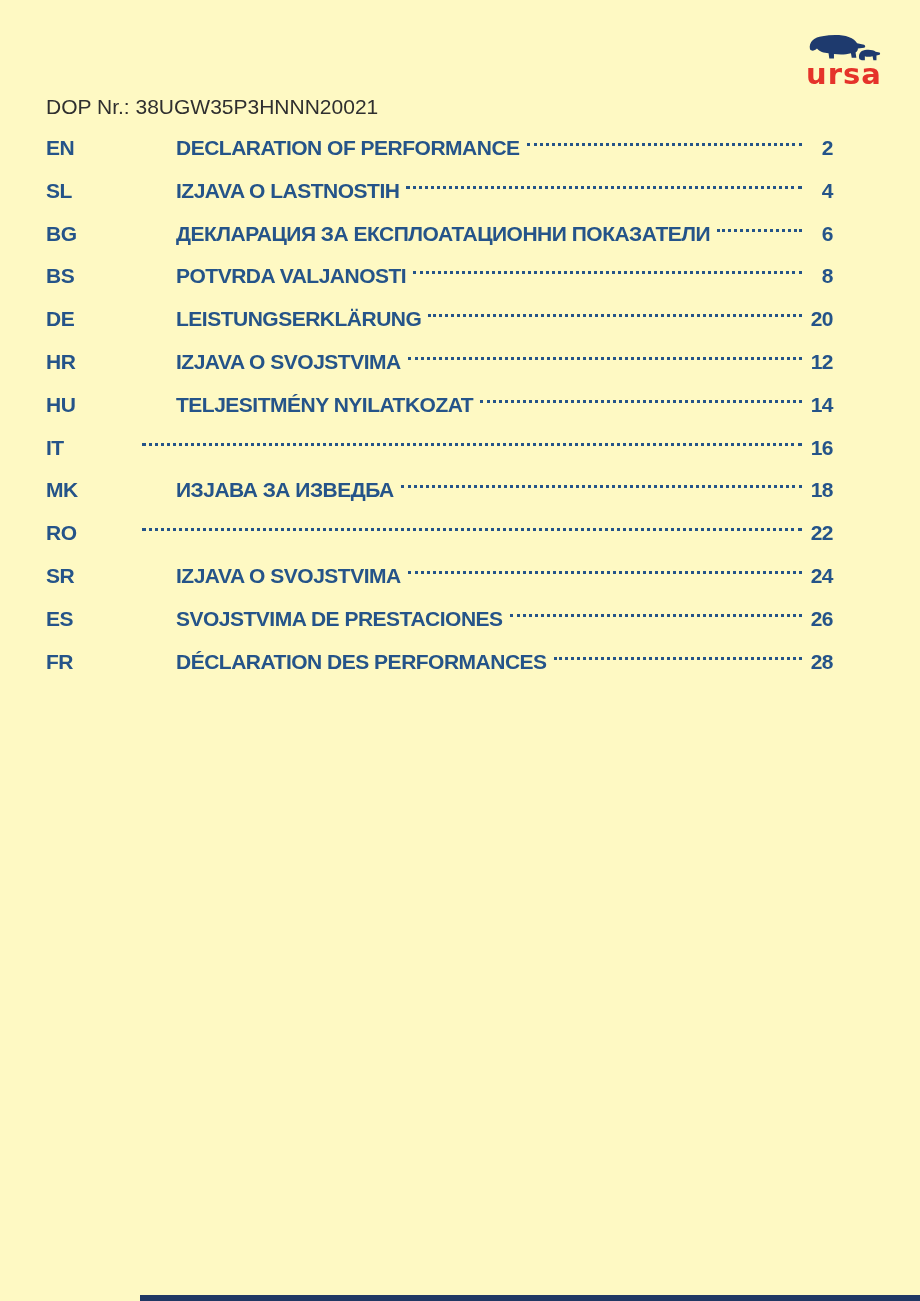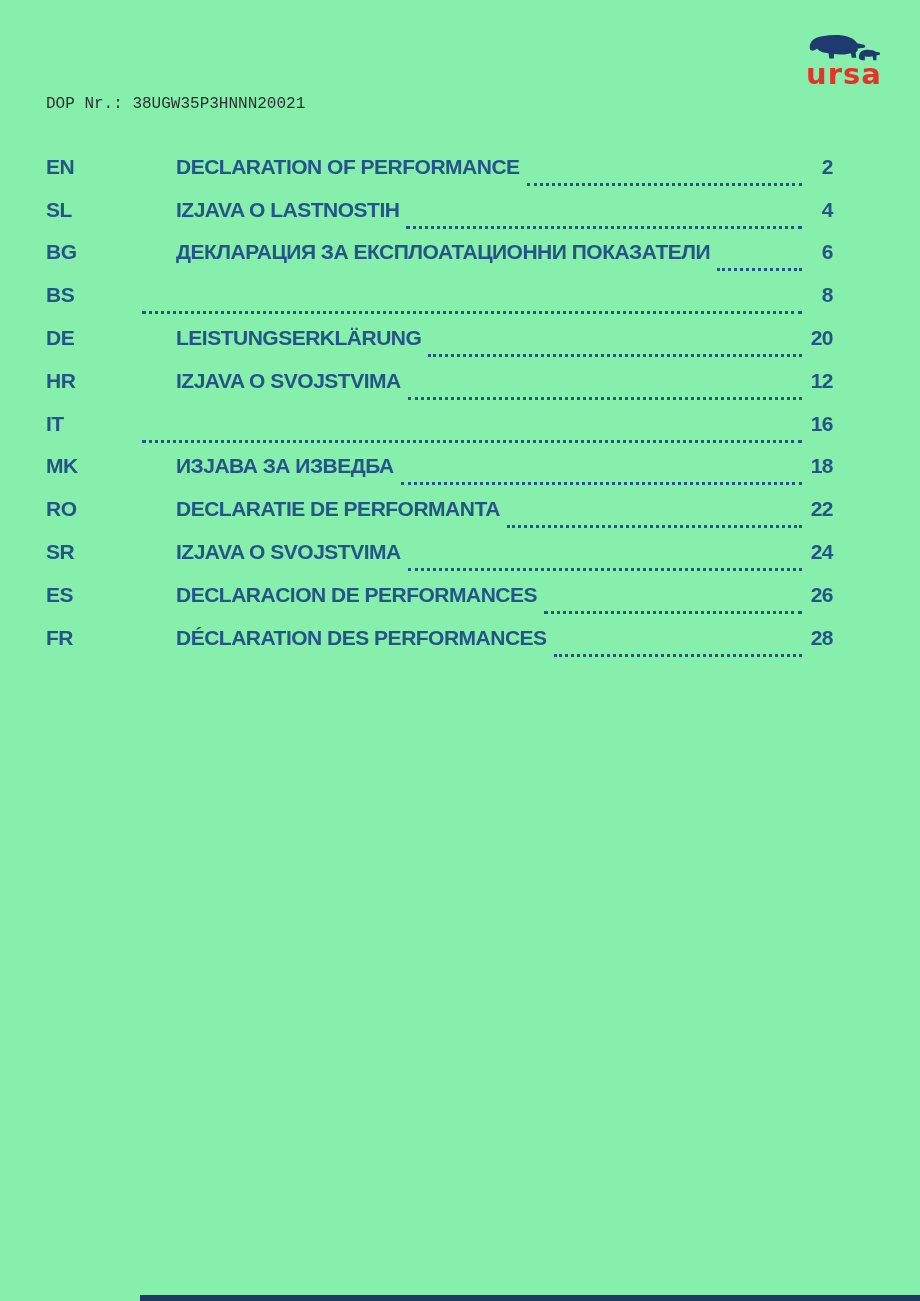"ursa" .page { background: #86efac -> #fef9c3 }
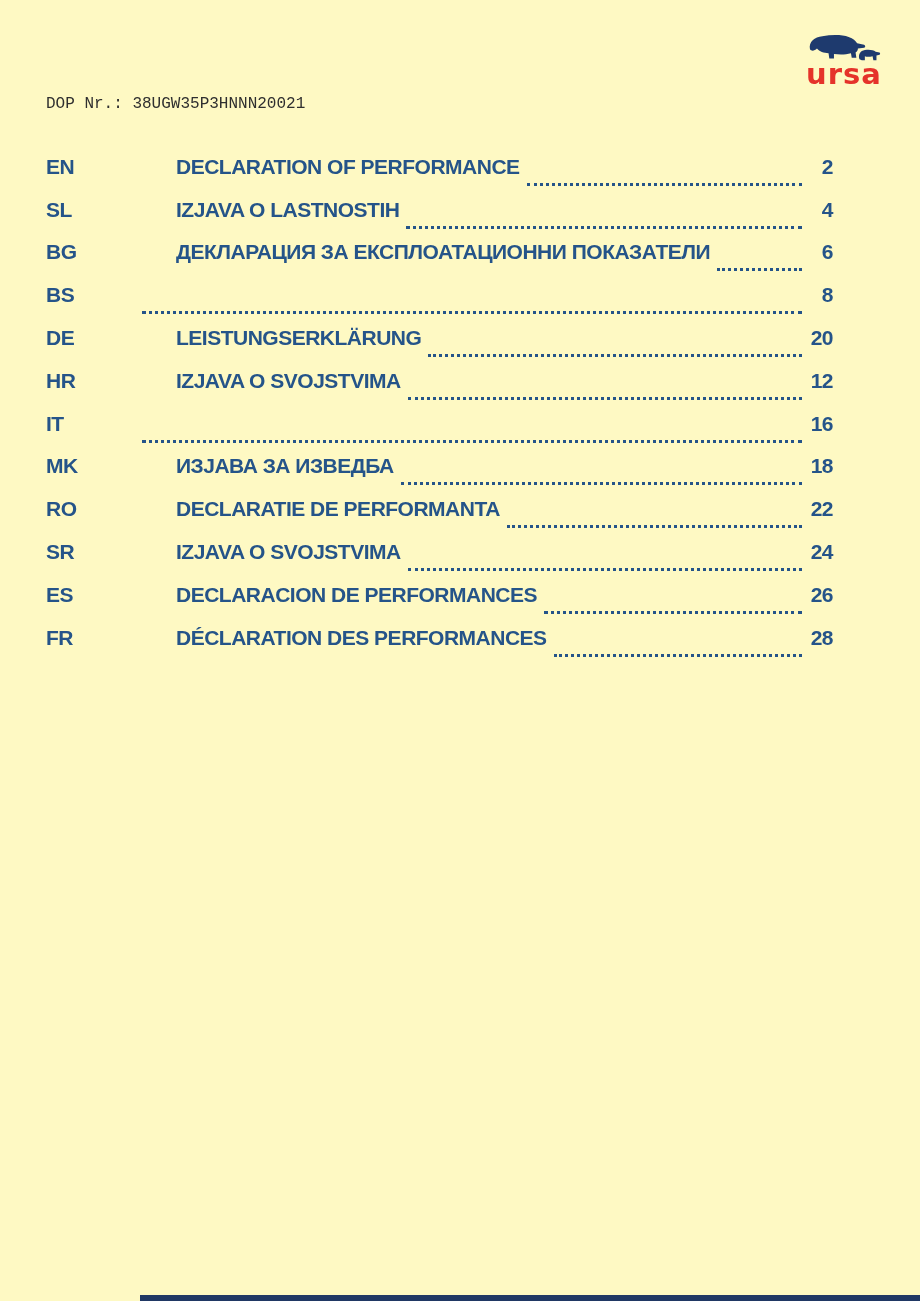"DOP Nr.: 38UGW35P3HNNN20021" .dop-line { font-family: Liberation Mono, monospace -> none; font-size: 16px -> 21px }
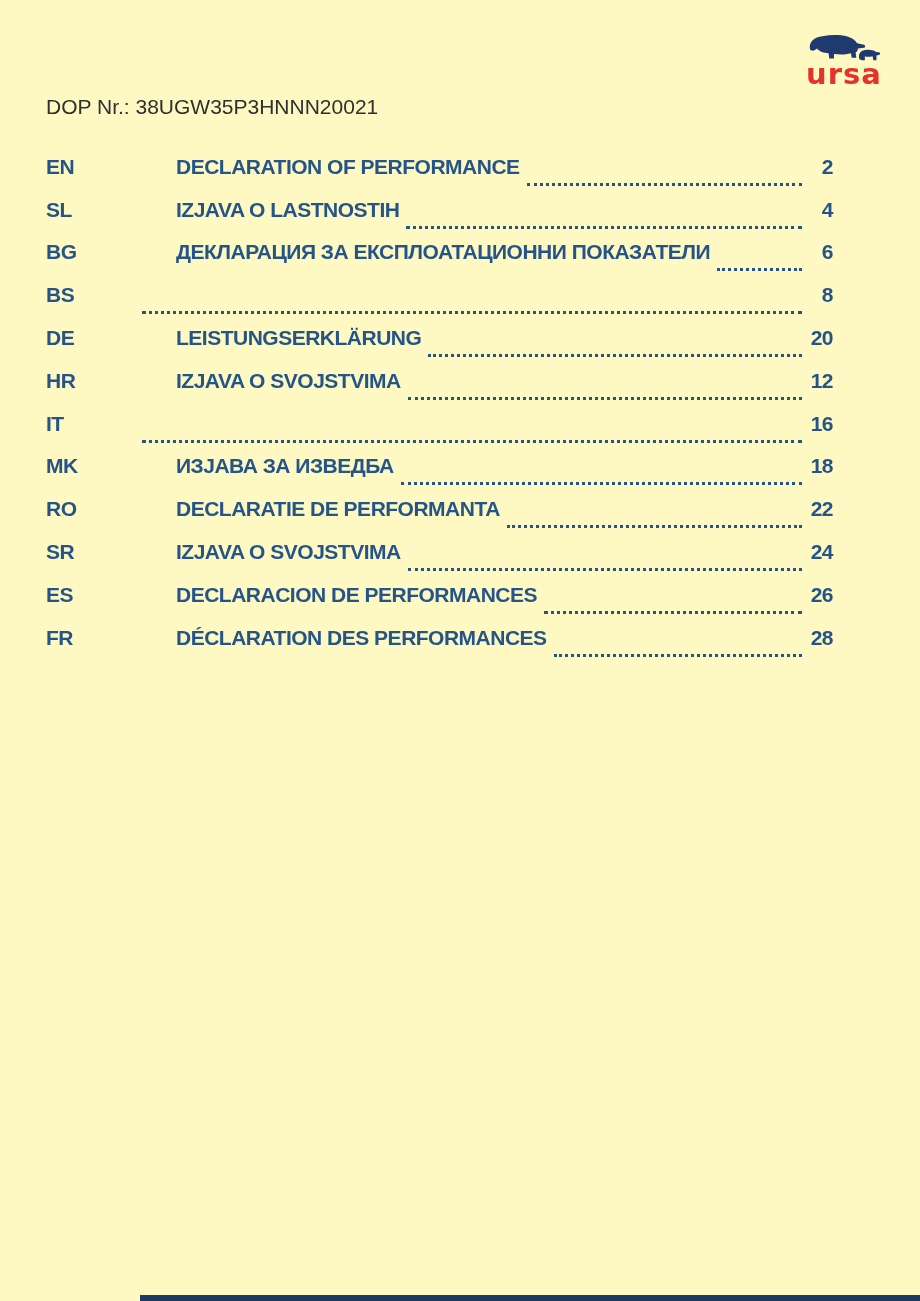"EN" .toc-row { align-items: flex-end -> flex-start }
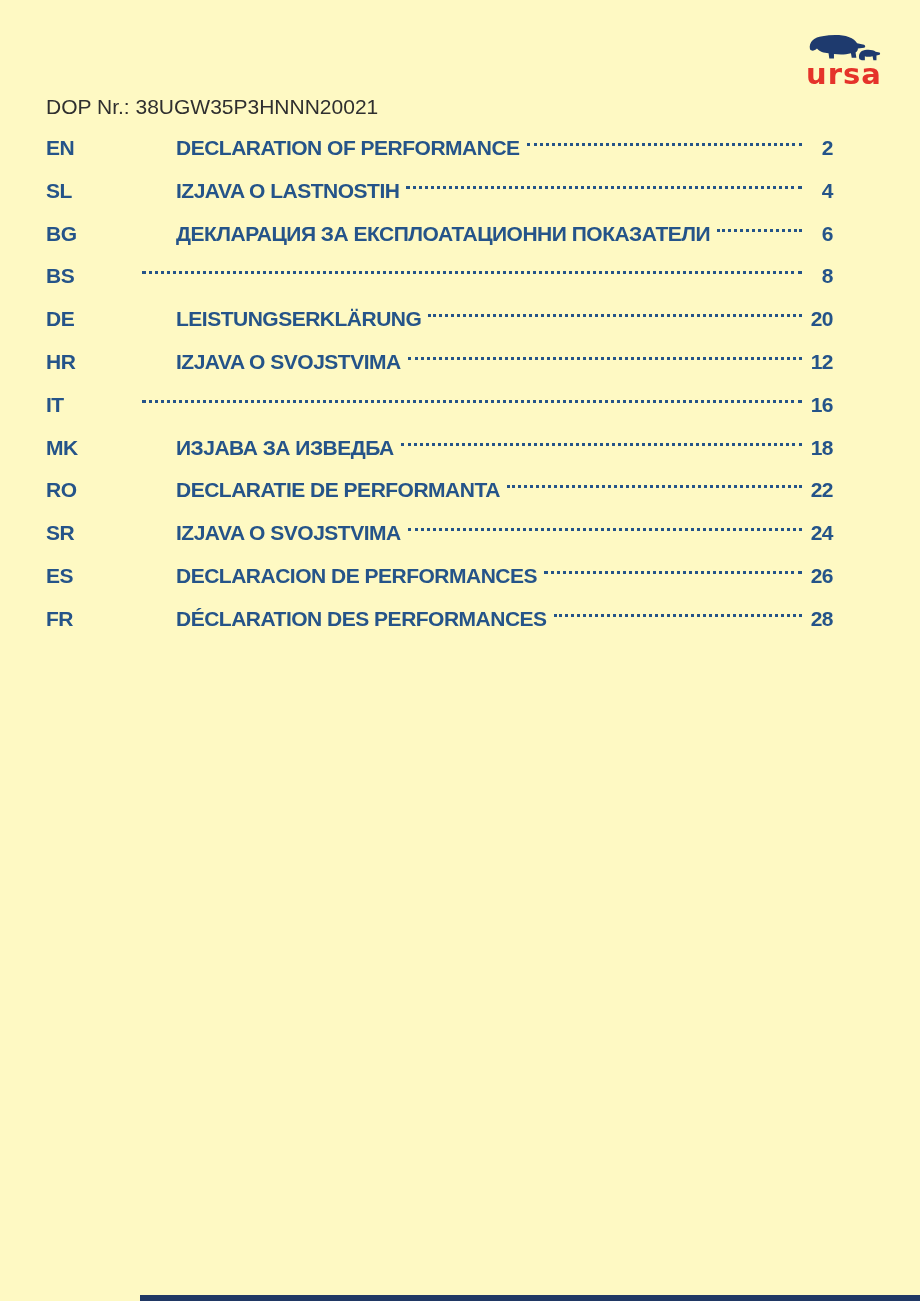"POTVRDA VALJANOSTI" span.toc-title { html: none -> <span>POTVRDA VALJANOSTI</span> }
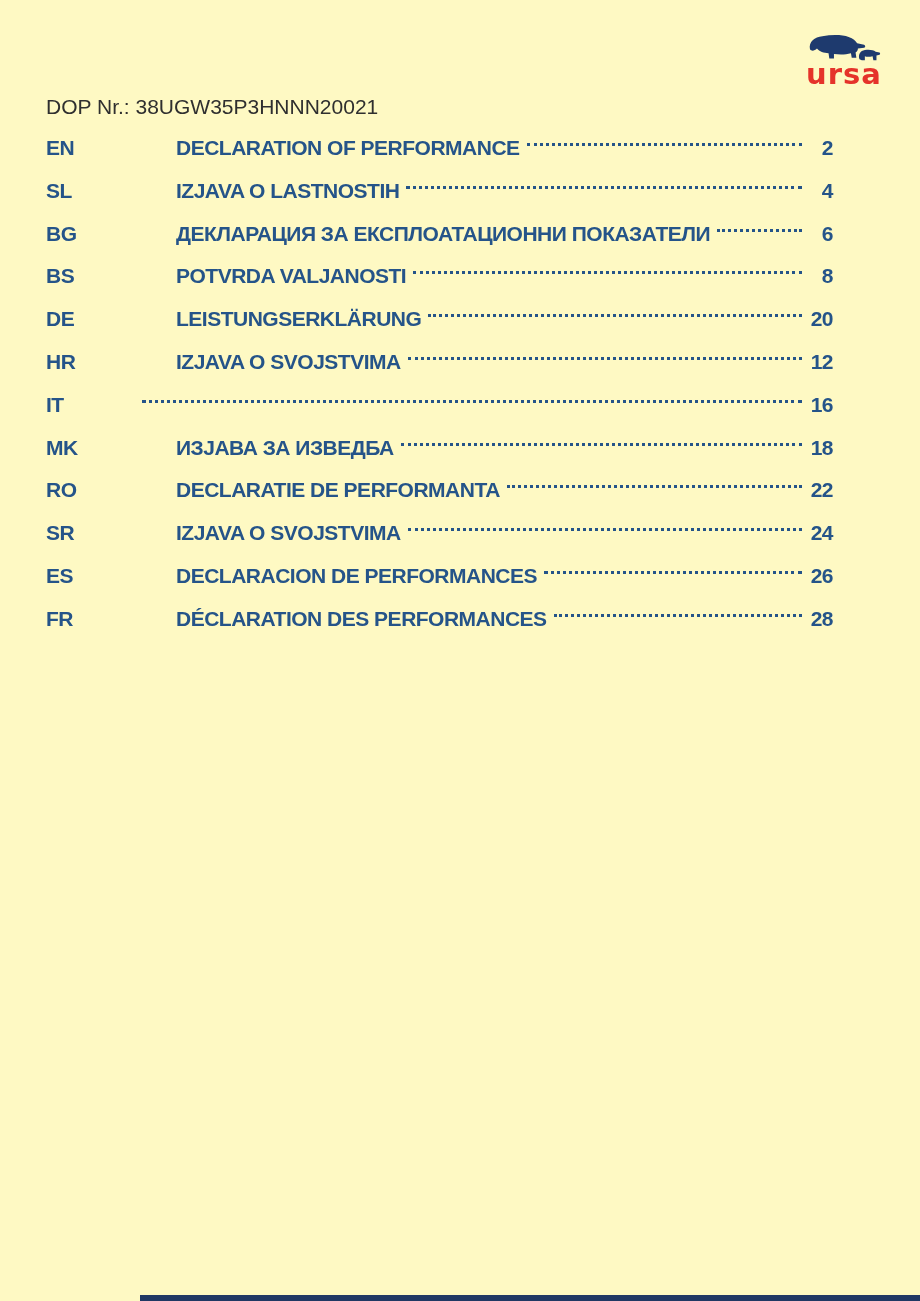"HU" div.toc-row { html: none -> <div> <span>HU</span> <span>TELJESITMÉNY NYILATKOZAT</span> <span></span> <span>14</span> </div> }
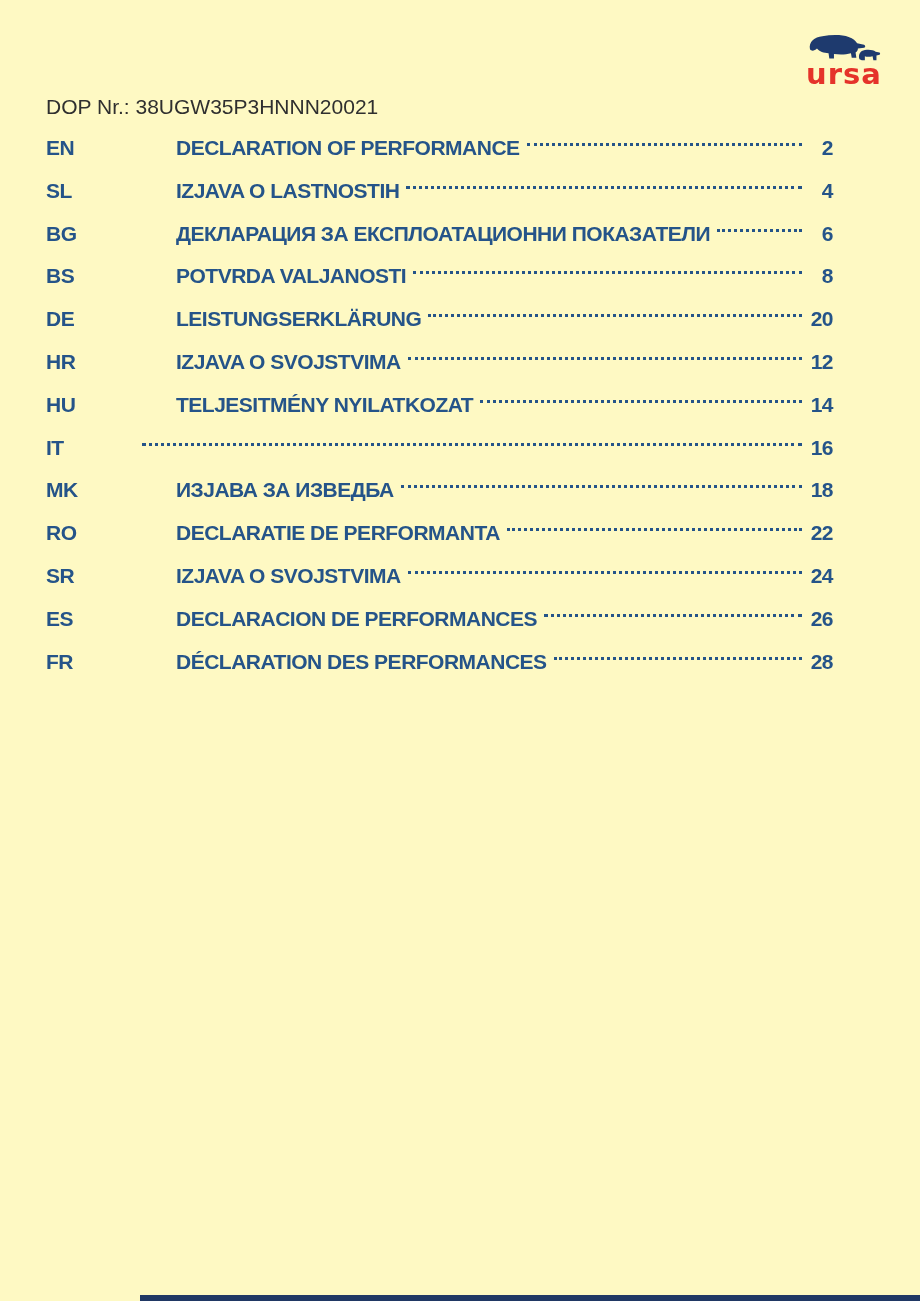"DECLARATIE DE PERFORMANTA" span.toc-title { html: <span>DECLARATIE DE PERFORMANTA</span> -> none }
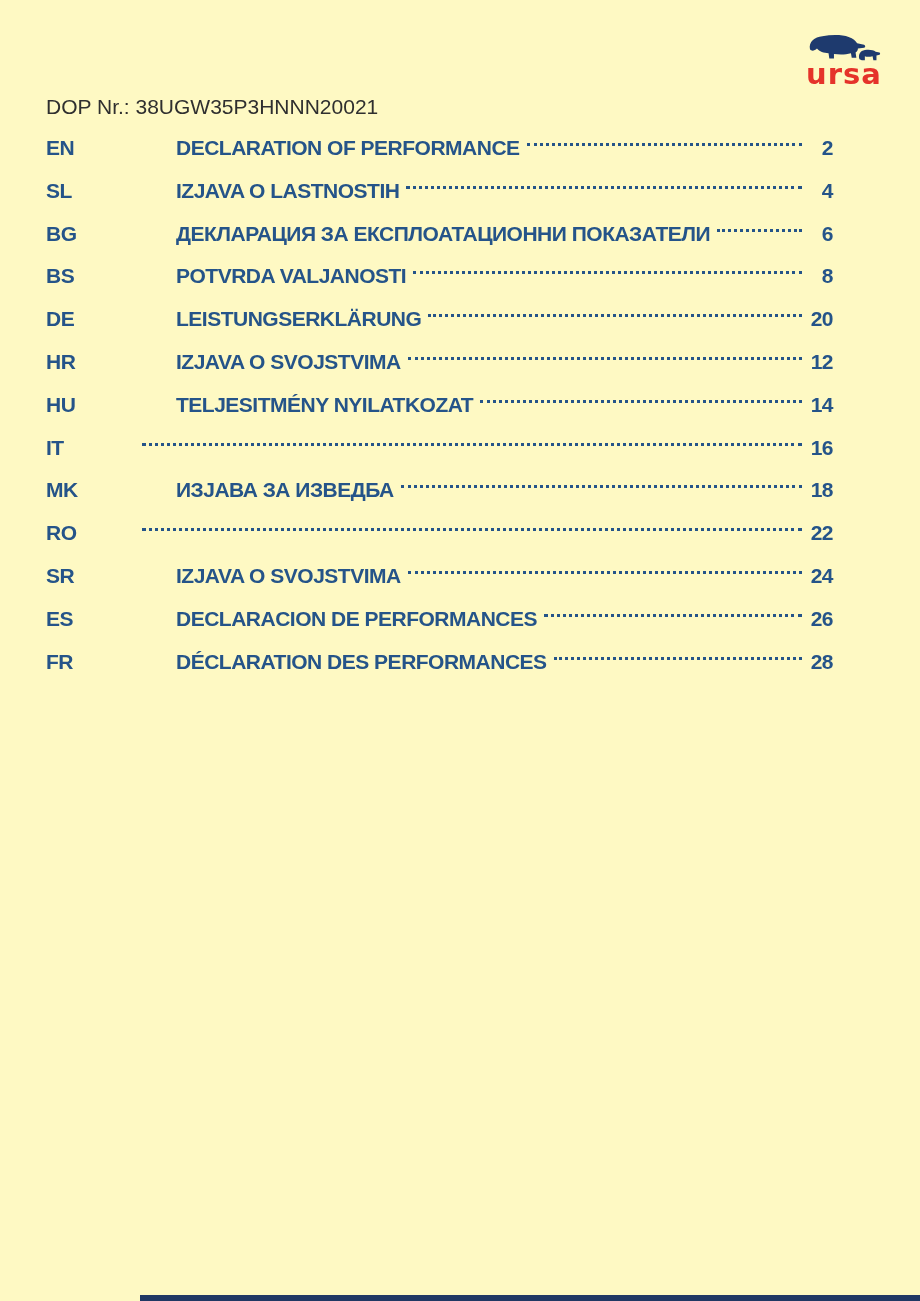"DECLARACION DE PERFORMANCES" span.toc-title { text: DECLARACION DE PERFORMANCES -> SVOJSTVIMA DE PRESTACIONES }
